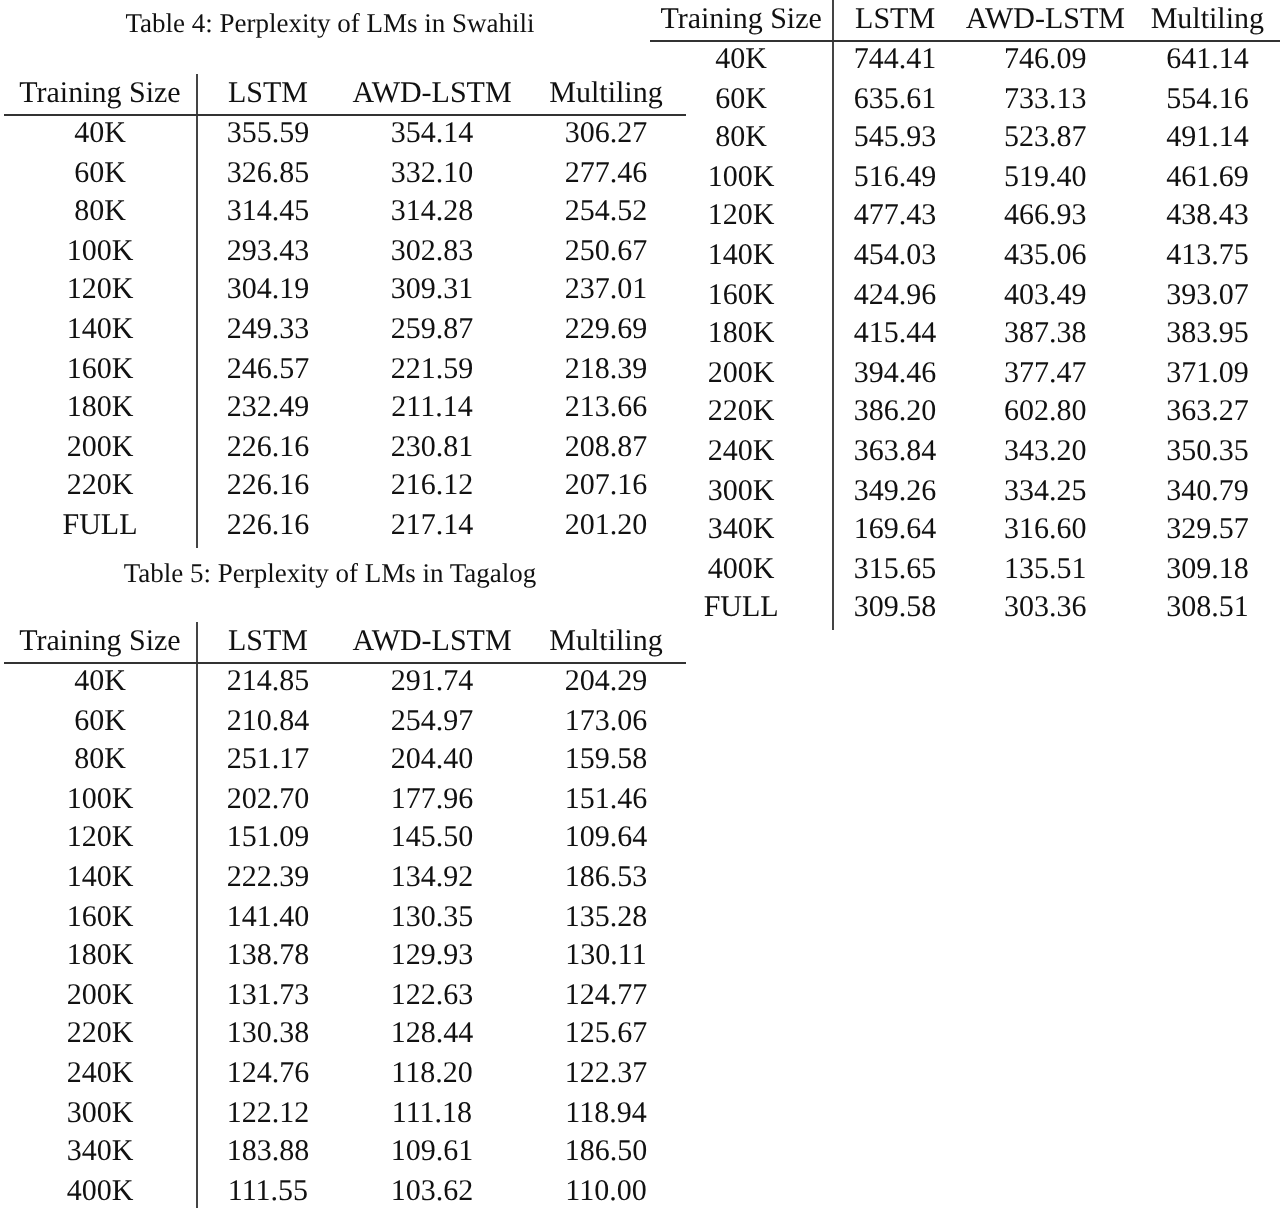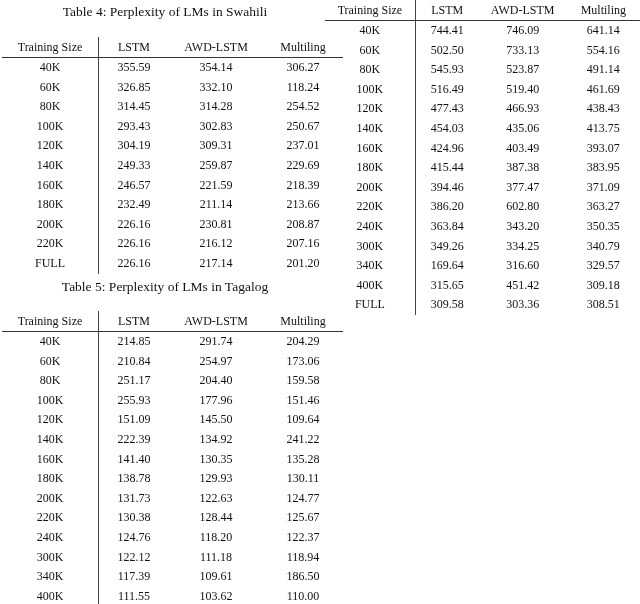"Training Size" table.ppl { font-size: 12px -> 15px }
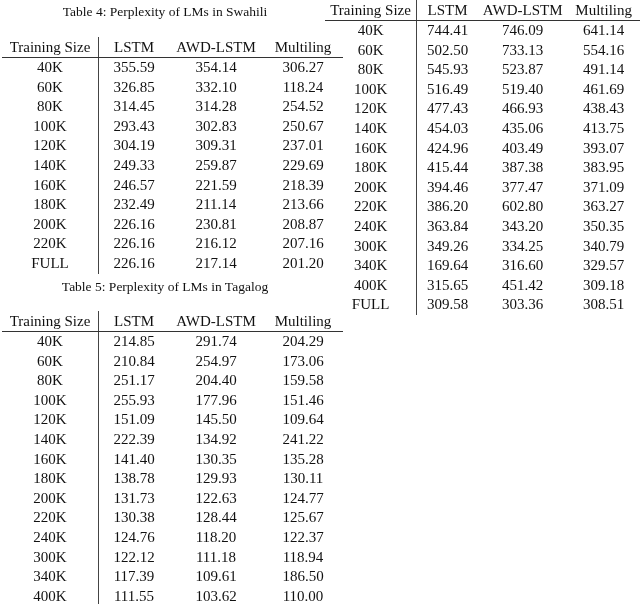"502.50" td.c1 { text: 502.50 -> 635.61 }
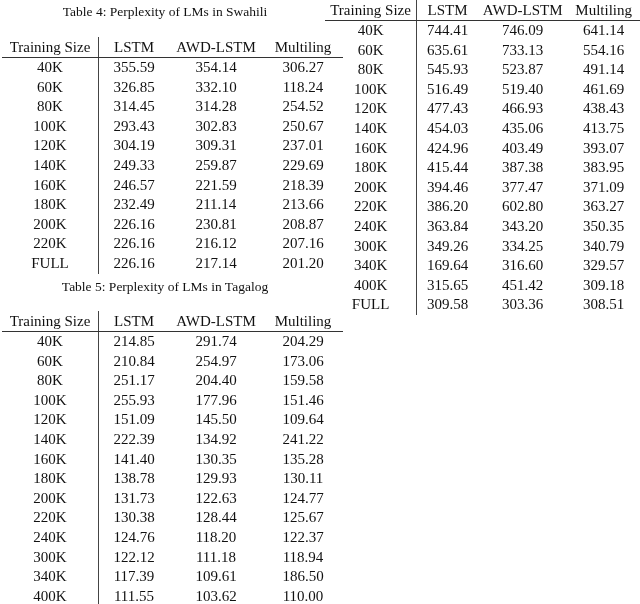"118.24" td.c3 { text: 118.24 -> 277.46 }
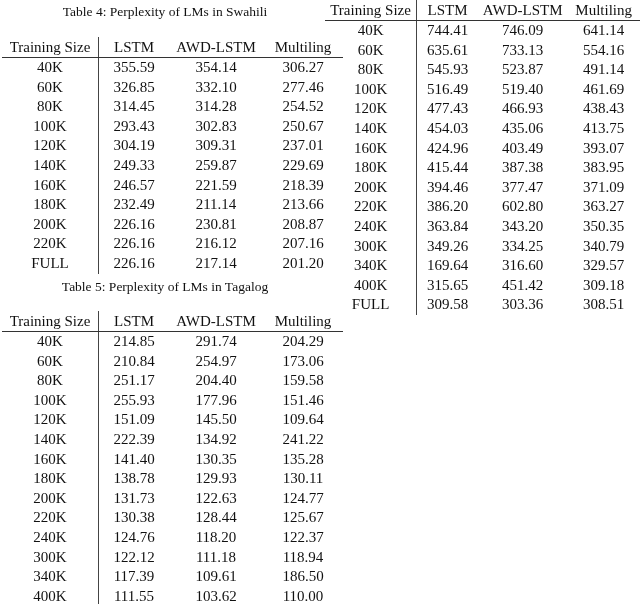"451.42" td.c2 { text: 451.42 -> 135.51 }
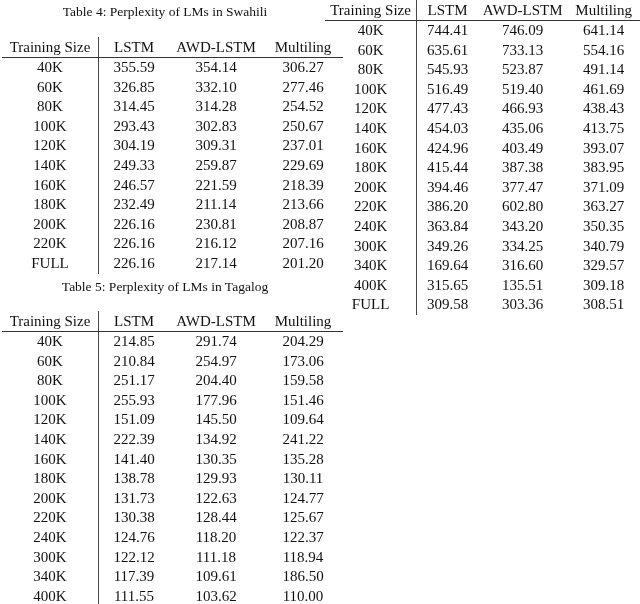"255.93" td.c1 { text: 255.93 -> 202.70 }
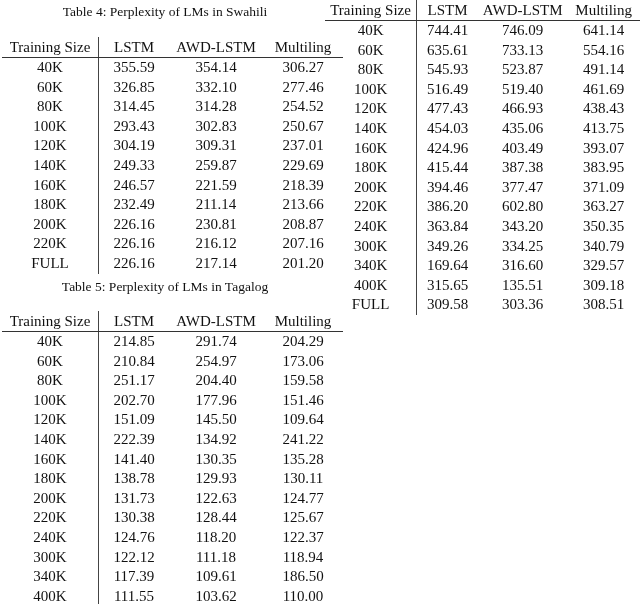"241.22" td.c3 { text: 241.22 -> 186.53 }
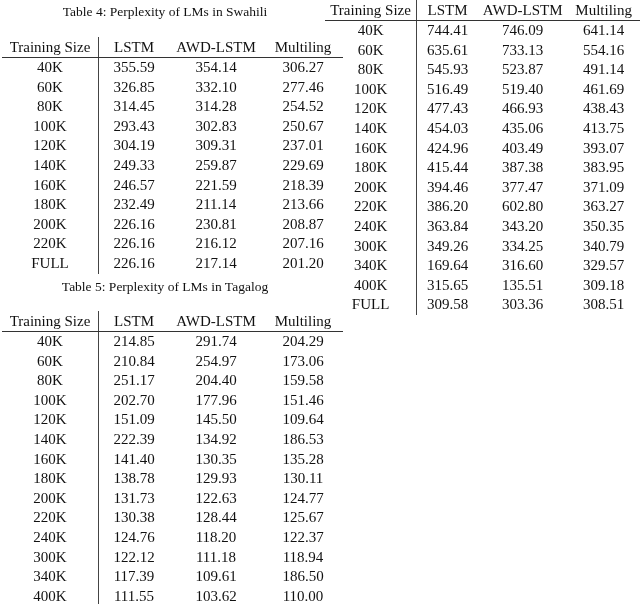"117.39" td.c1 { text: 117.39 -> 183.88 }
